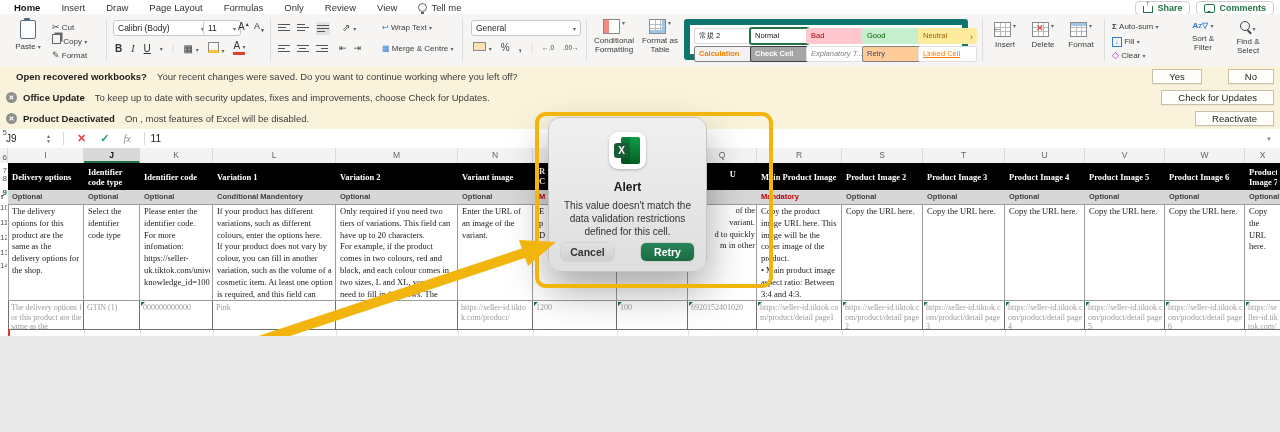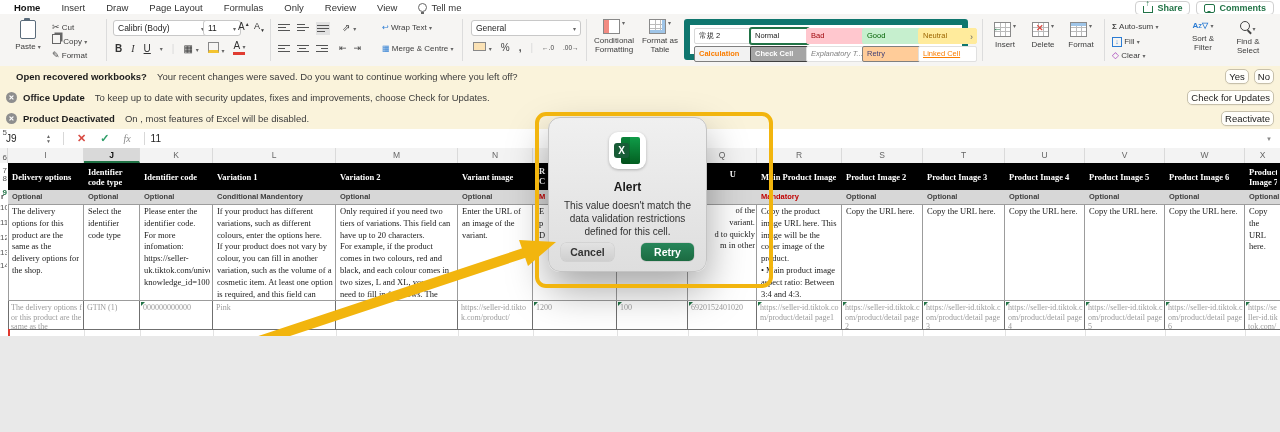"Yes" .mac-btn { border-radius: 5px -> 0; margin-left: none -> 21px; padding: 1px 3px -> 1px 16px }
